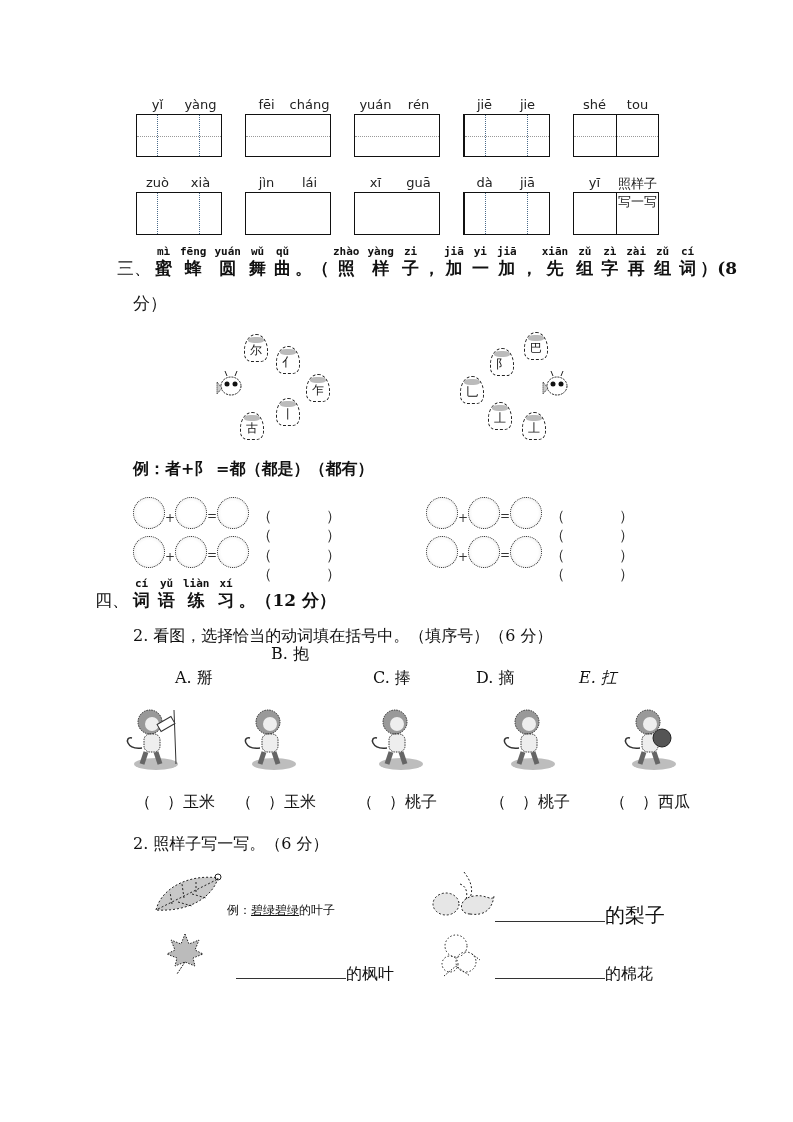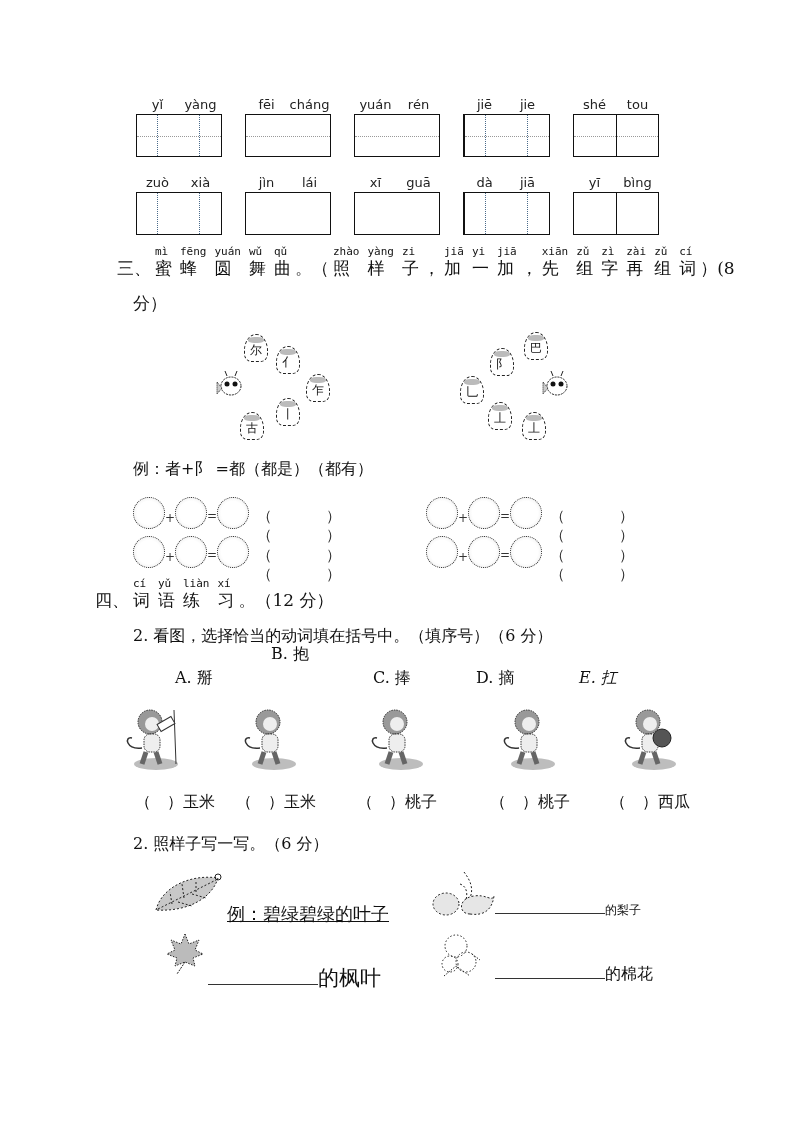"bìng" span.r { text: bìng -> 照样子写一写 }
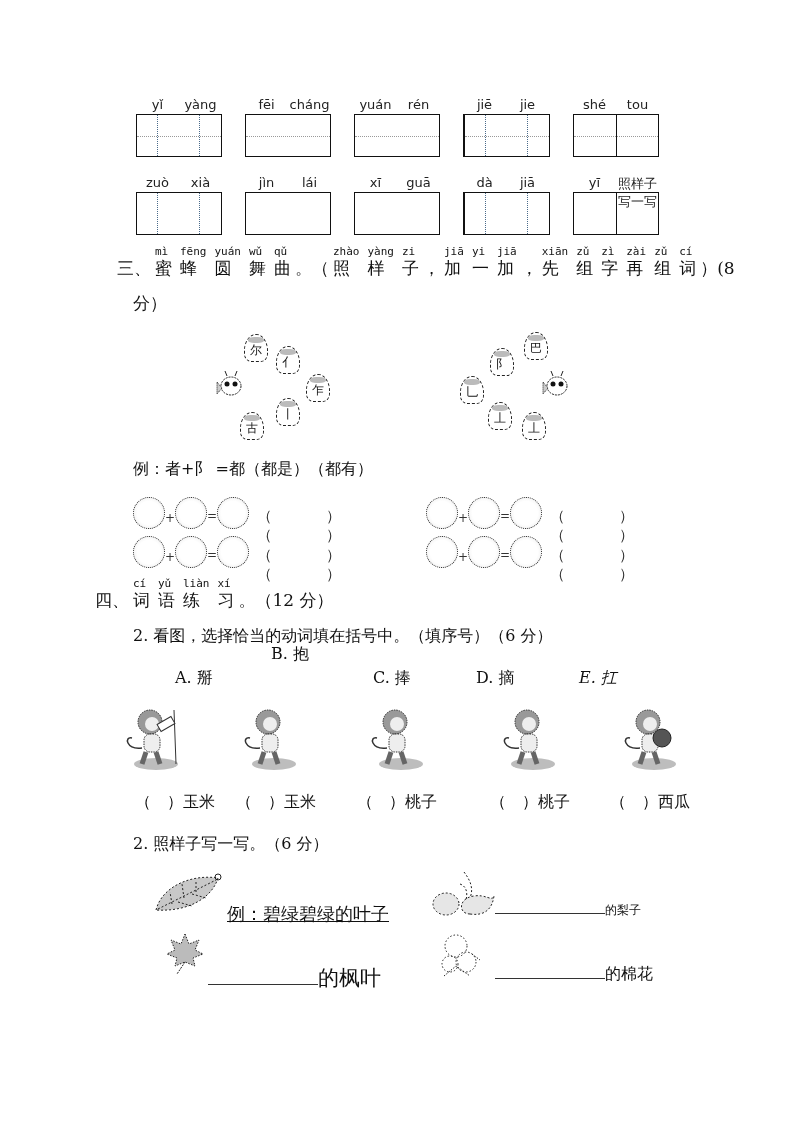"mì" .rb { font-weight: none -> bold; text-align: left -> center }
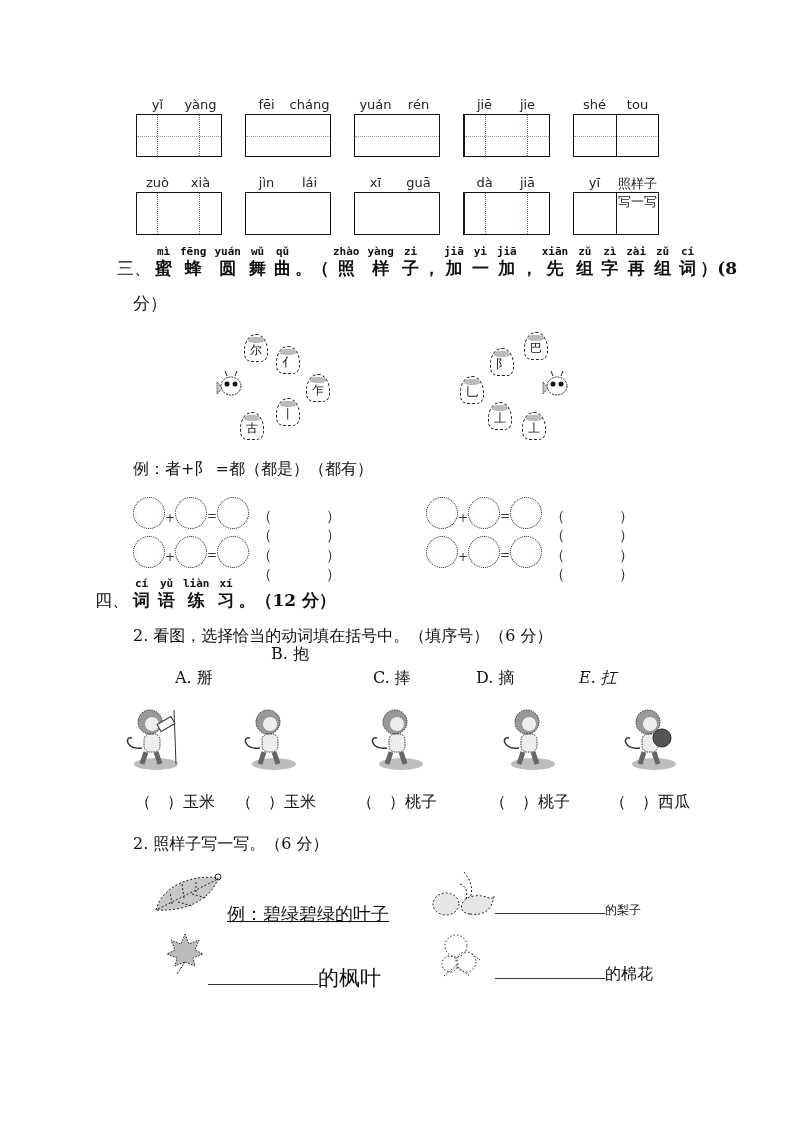"例：者+阝 =都（都是）（都有）" div.text { font-weight: none -> bold }
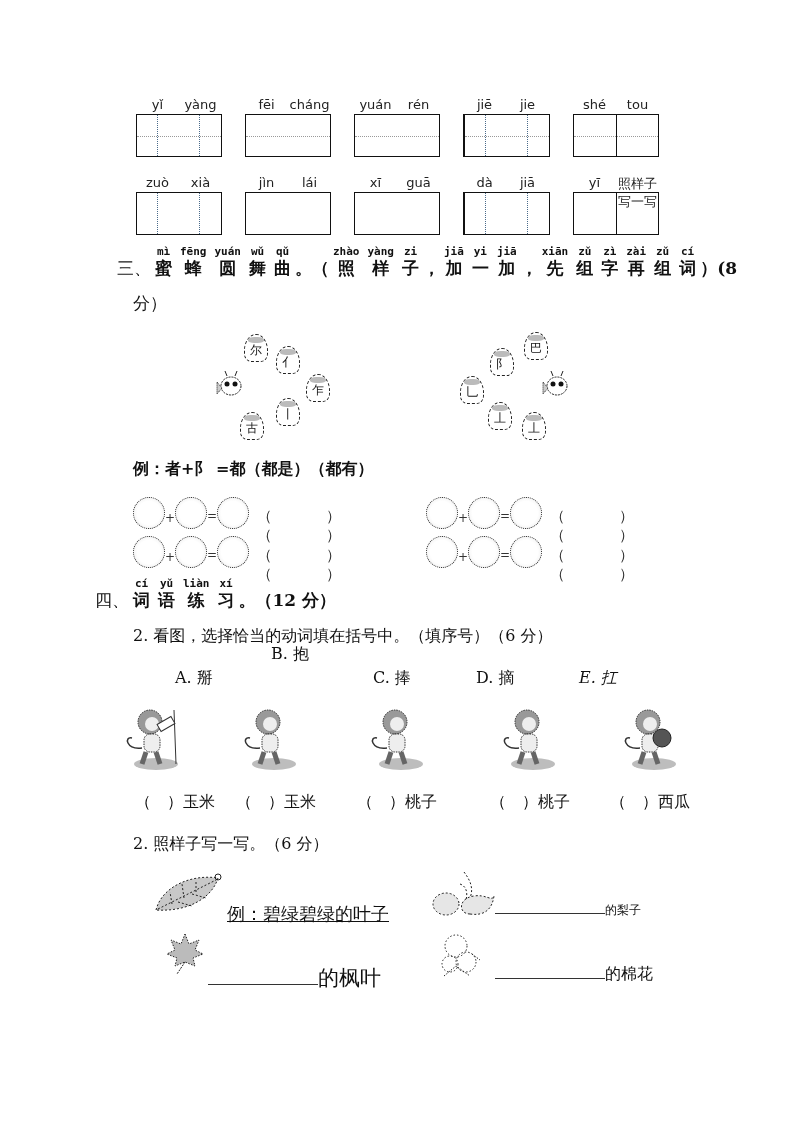"例：碧绿碧绿的叶子" div.text { font-size: 18px -> 12px; text-decoration: underline -> none }
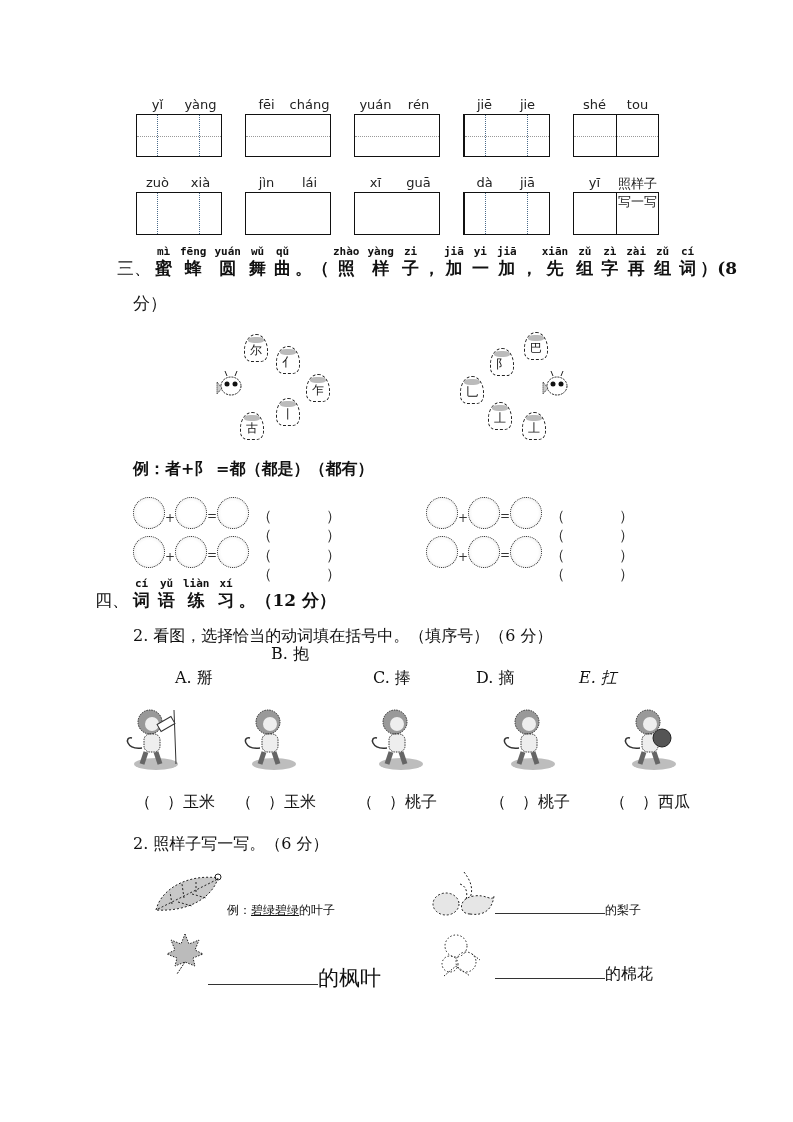"的梨子" div.text { font-size: 12px -> 20px }
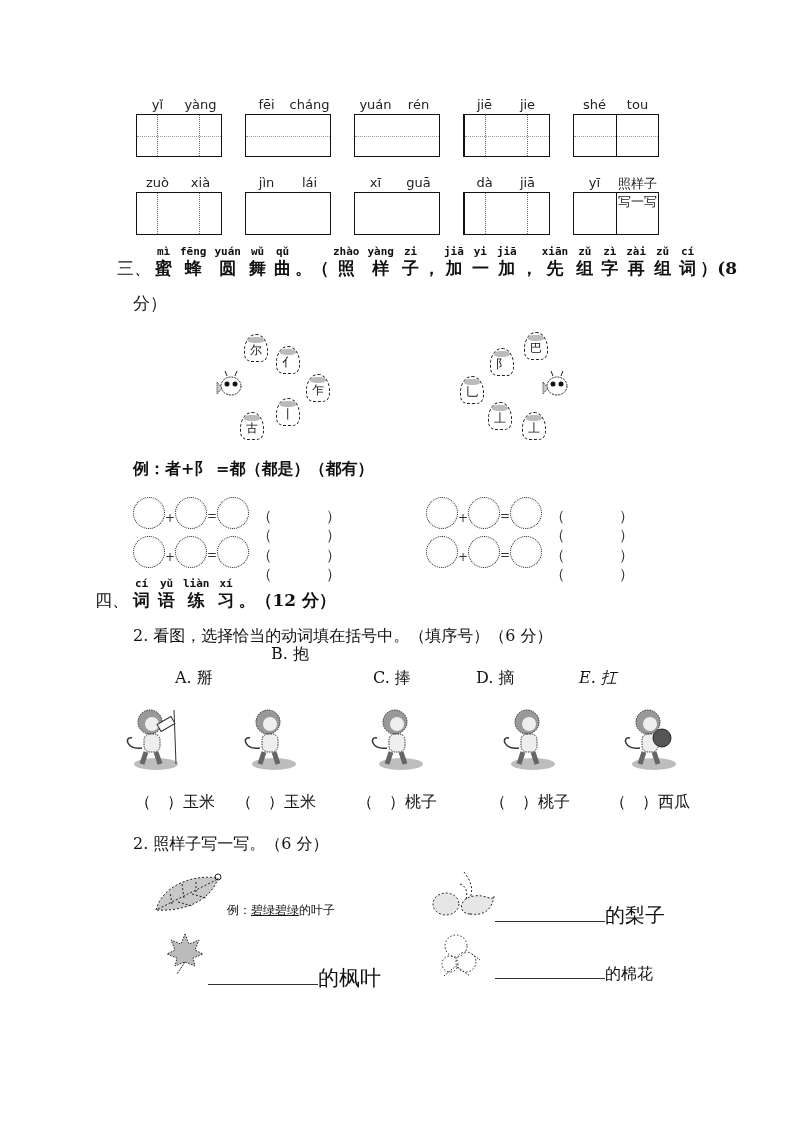"的枫叶" div.text { font-size: 21px -> 16px; left: 208px -> 236px }
